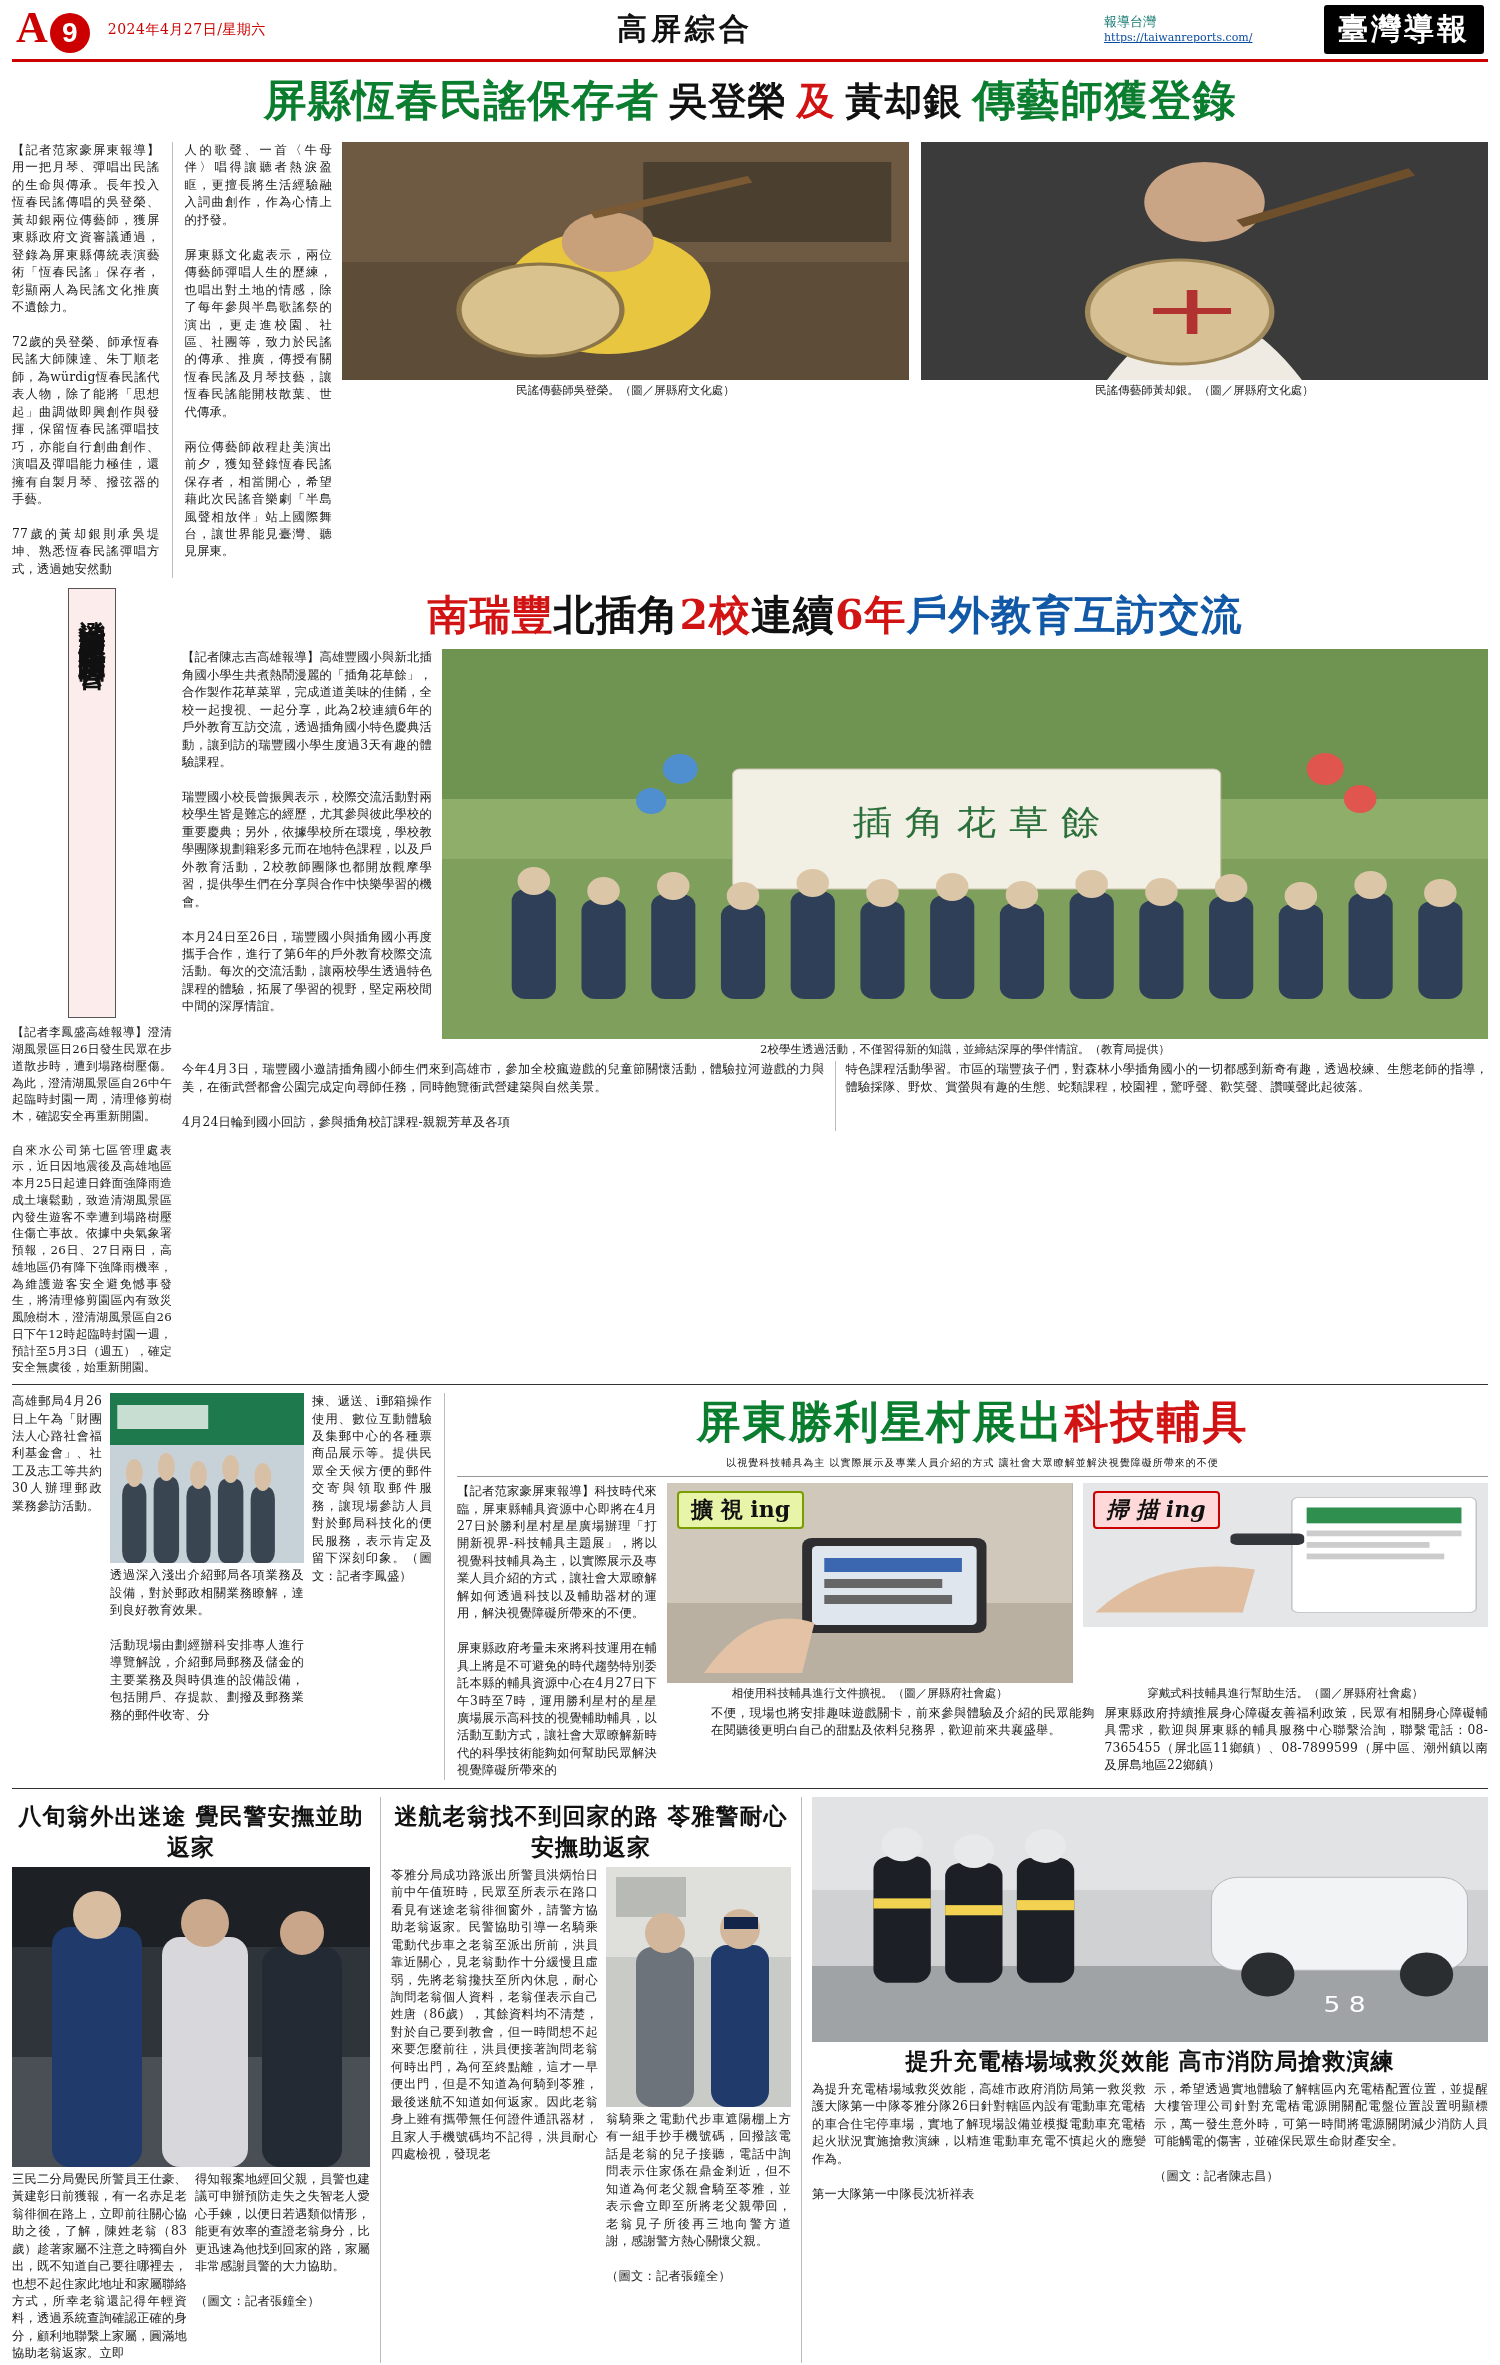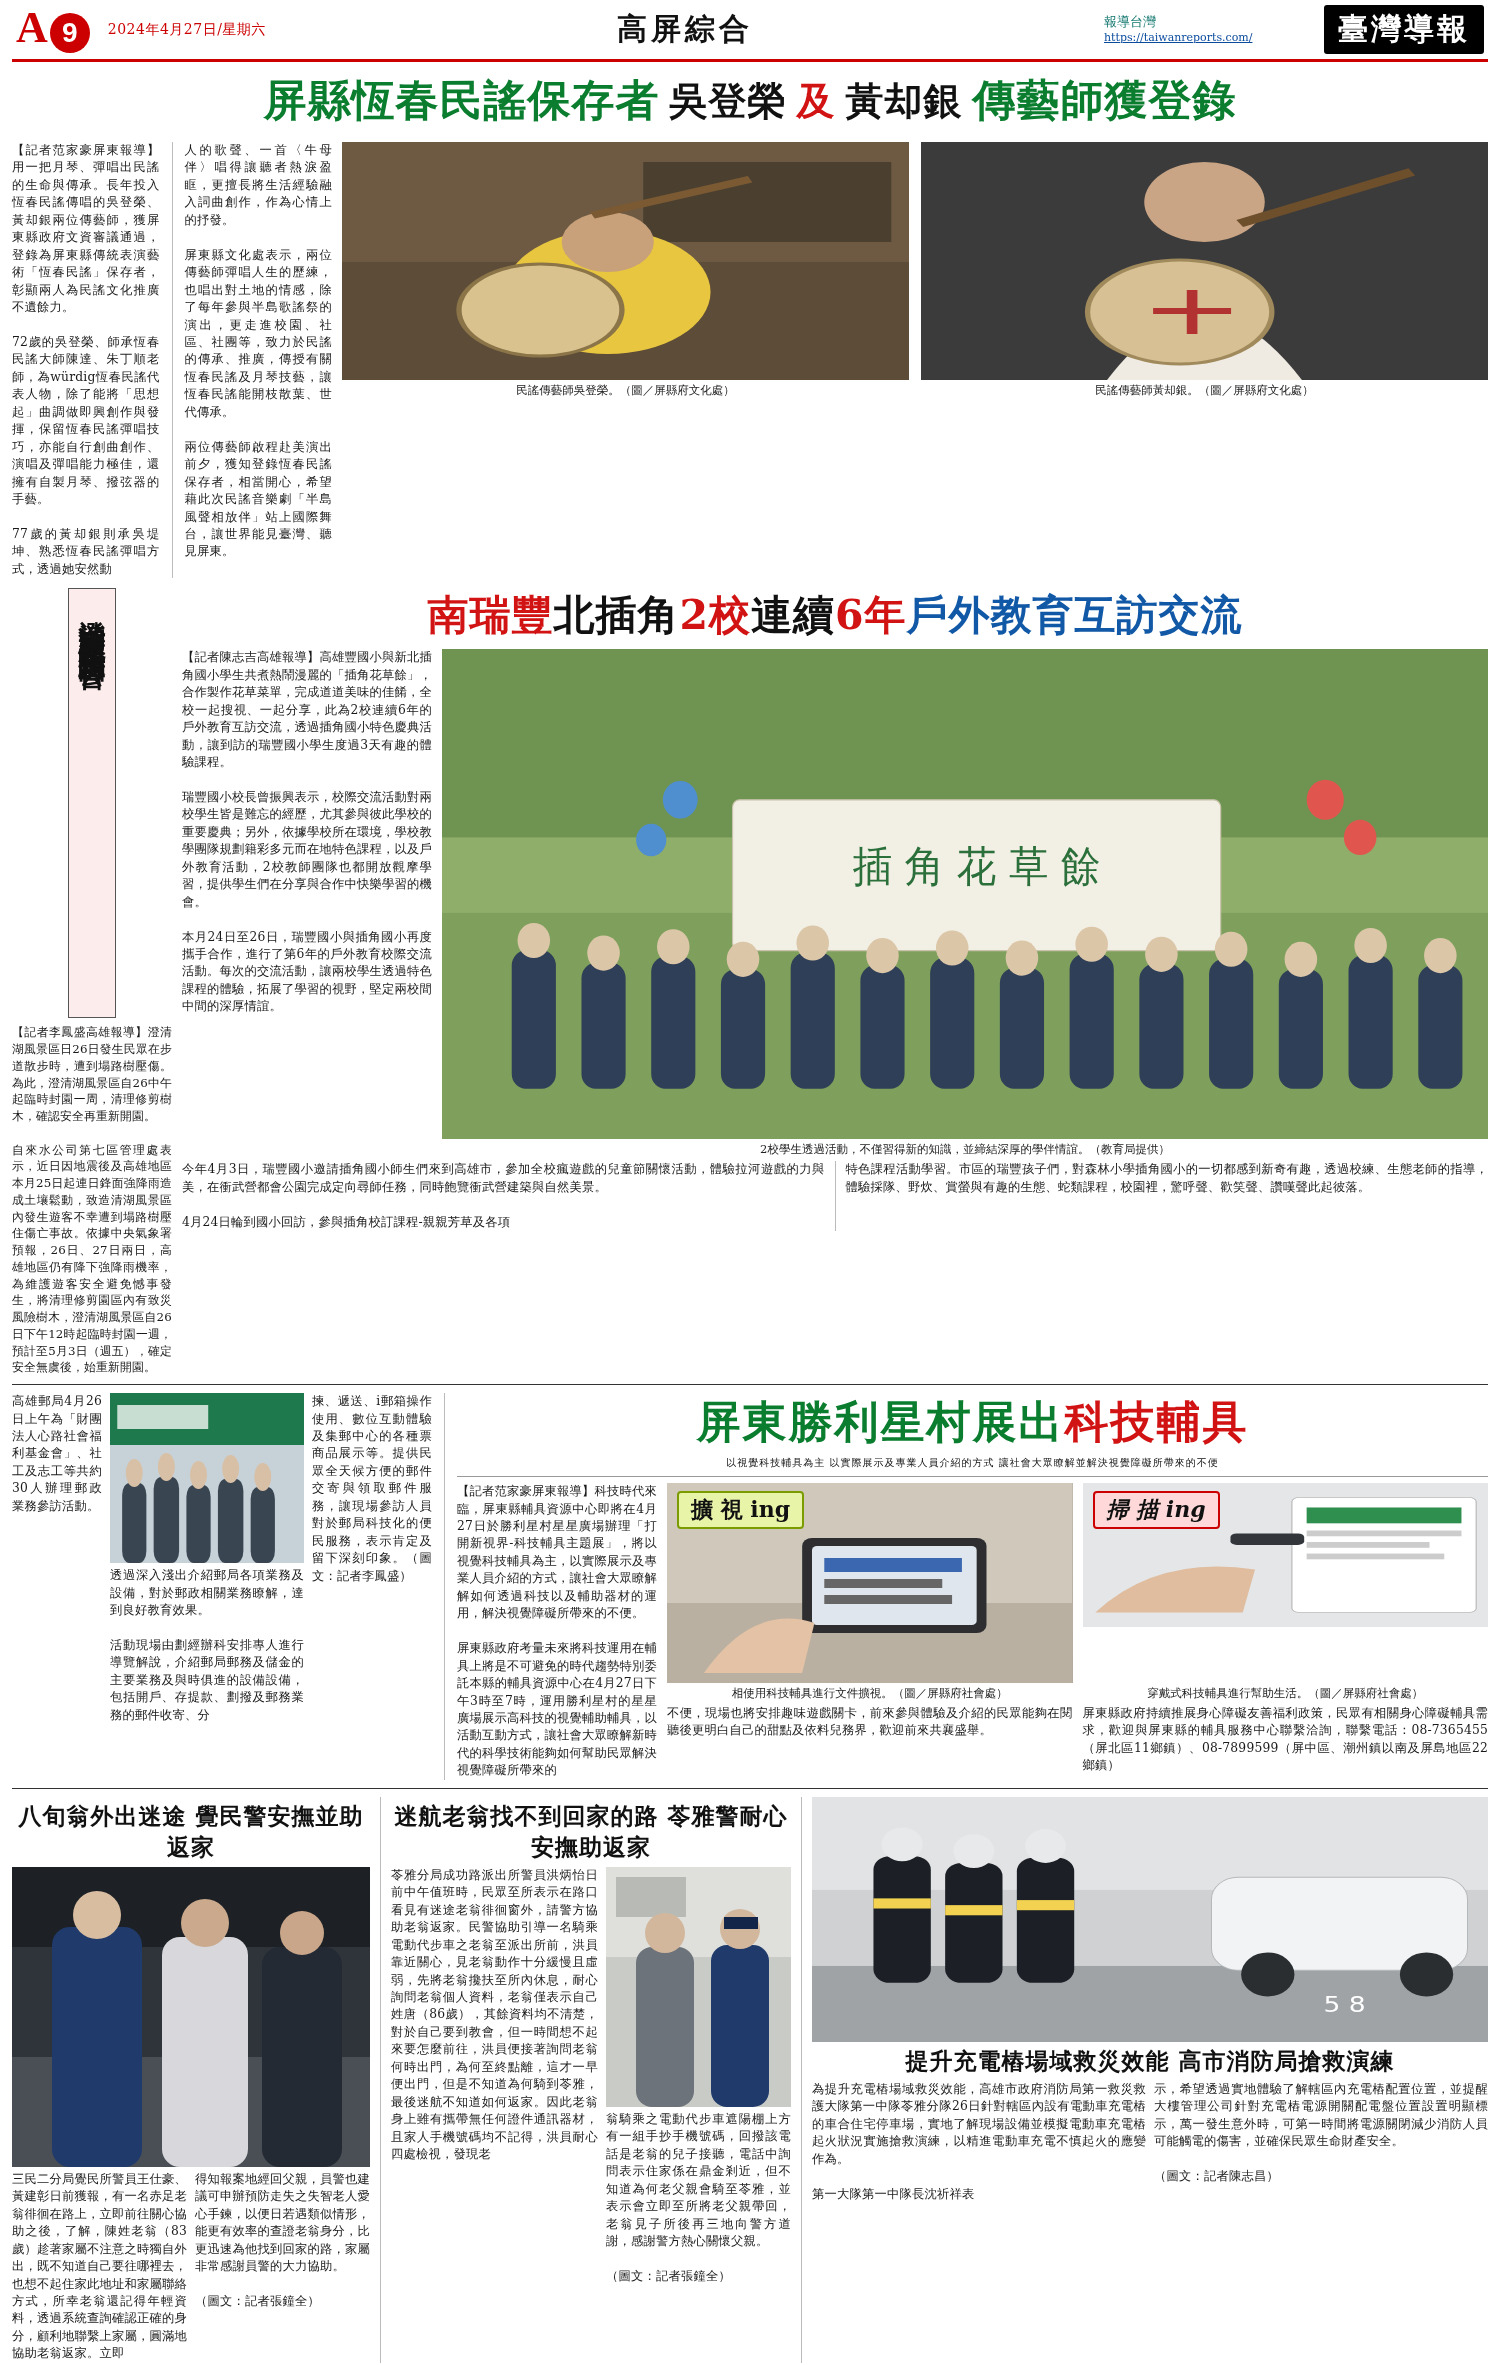"插 角 花 草 餘" div.photo { height: 490px -> 390px }
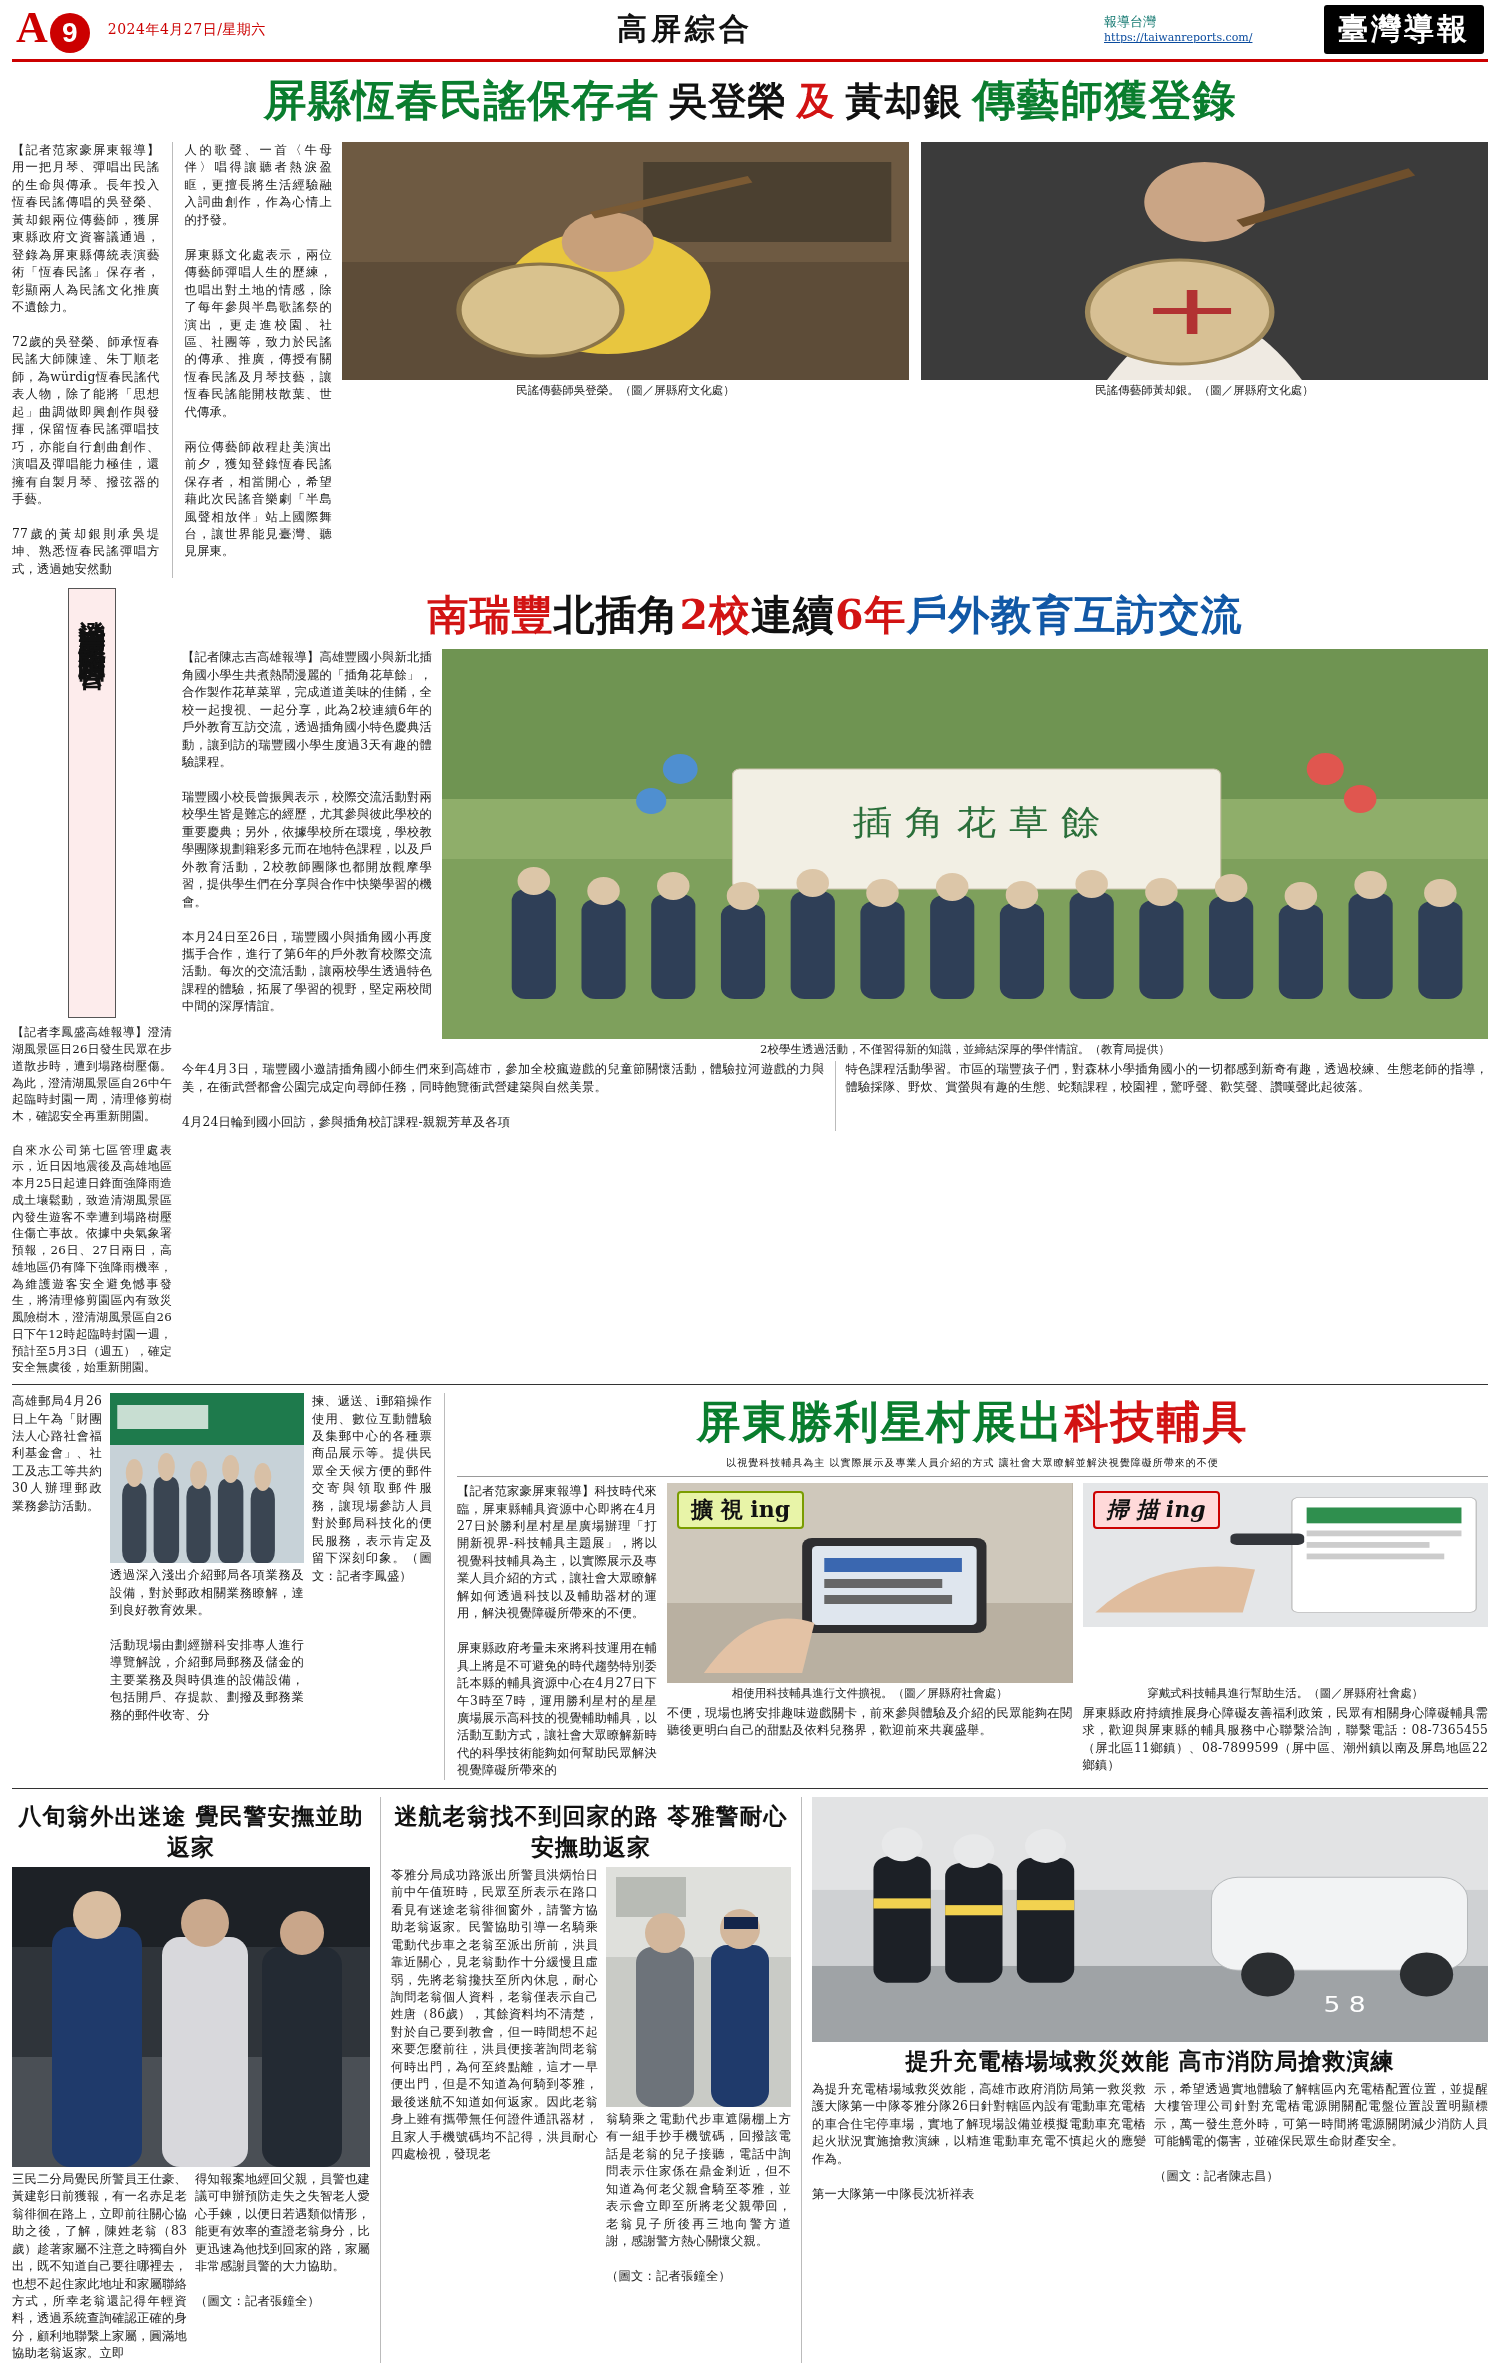"不便，現場也將安排趣味遊戲關卡，前來參與體驗及介紹的民眾能夠在閱聽後更明白自己的" div { margin-left: none -> 44px }
